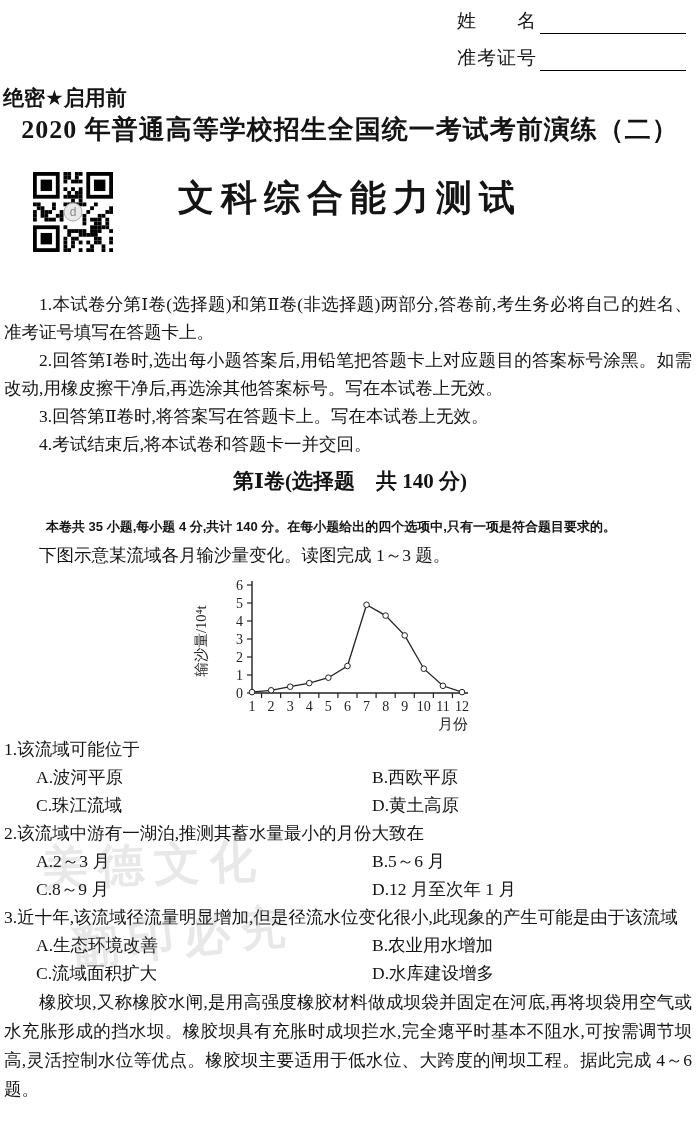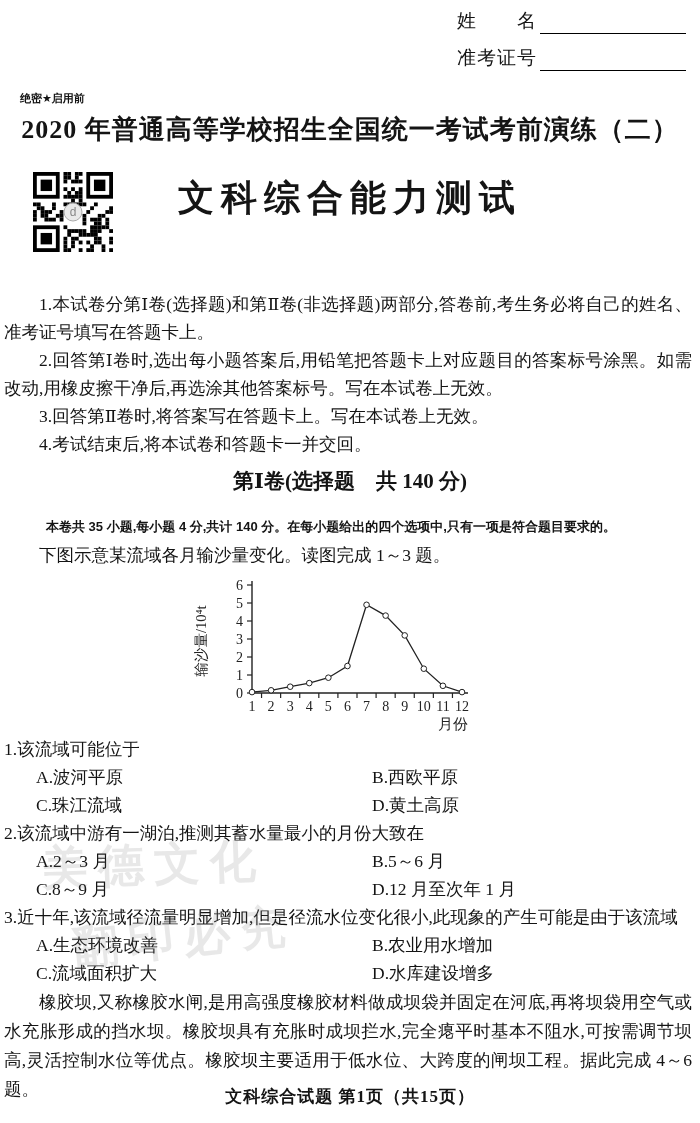"绝密★启用前" .secrecy { font-size: 11px -> 21px; padding: 87px 0 0 20px -> 87px 0 0 3px }
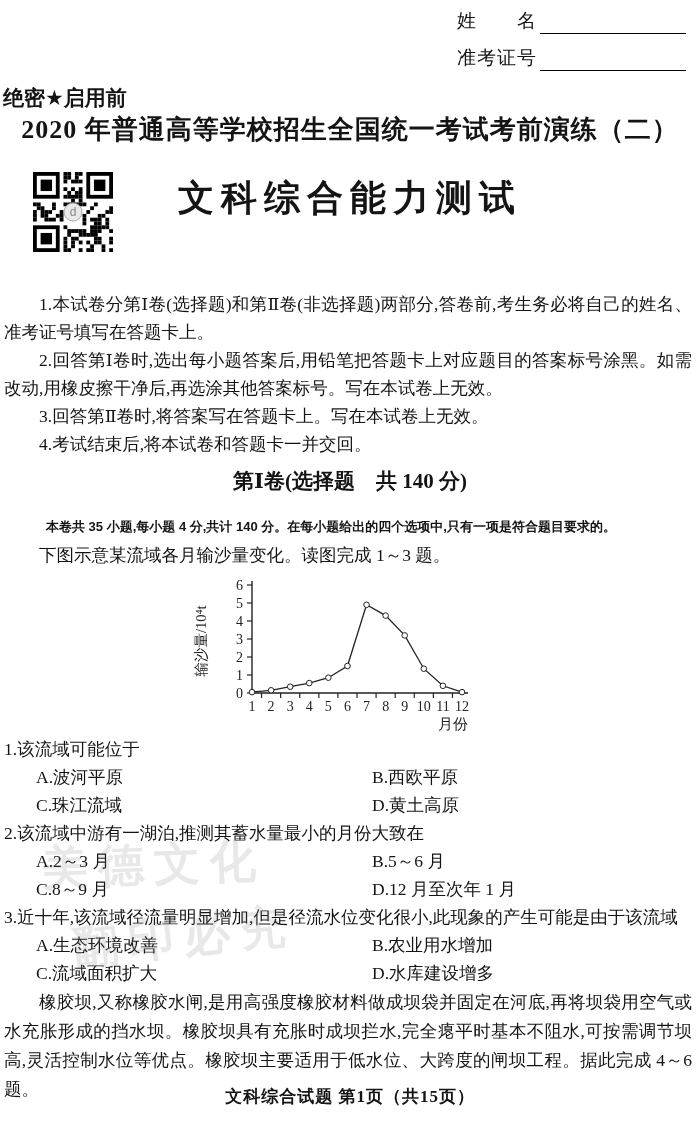"文科综合试题 第1页（共15页）" div.footer { html: <div>文科综合试题 第1页（共15页）</div> -> none }
